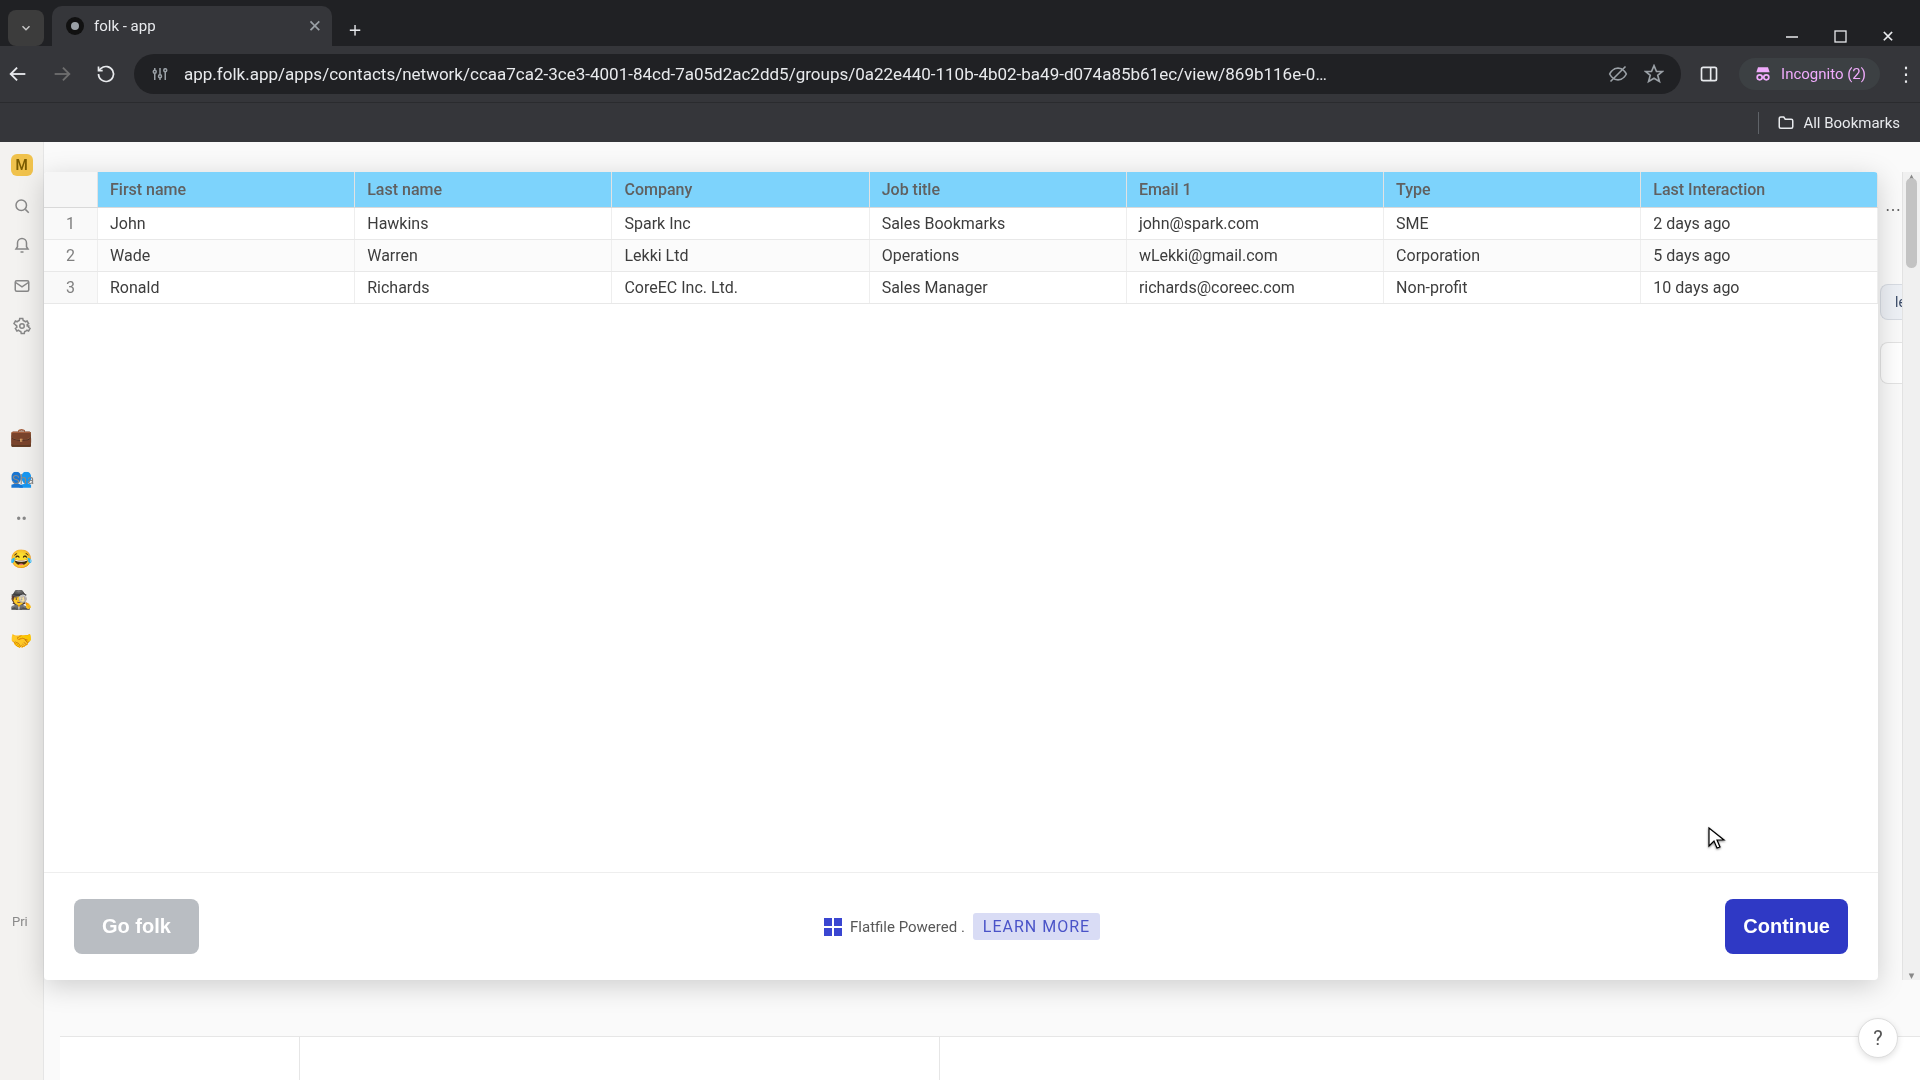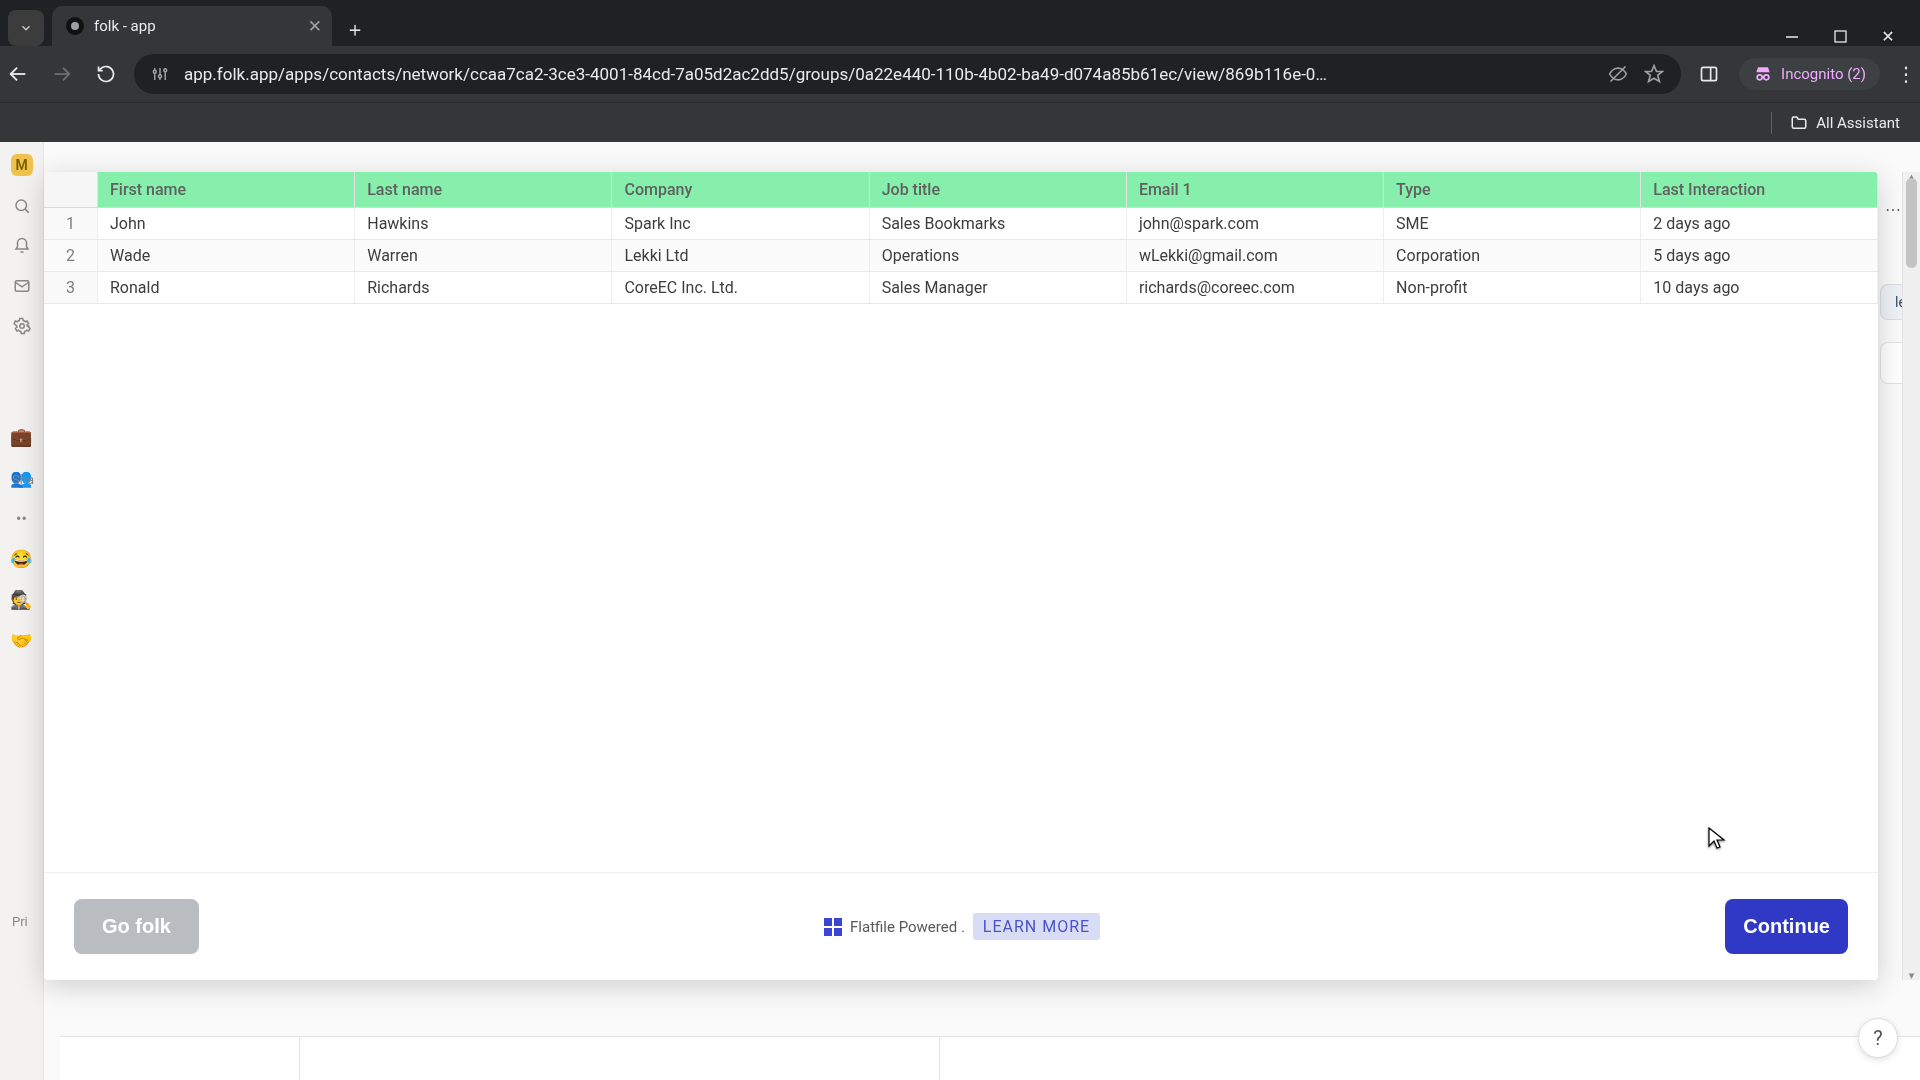"All Assistant" span { text: Assistant -> Bookmarks }
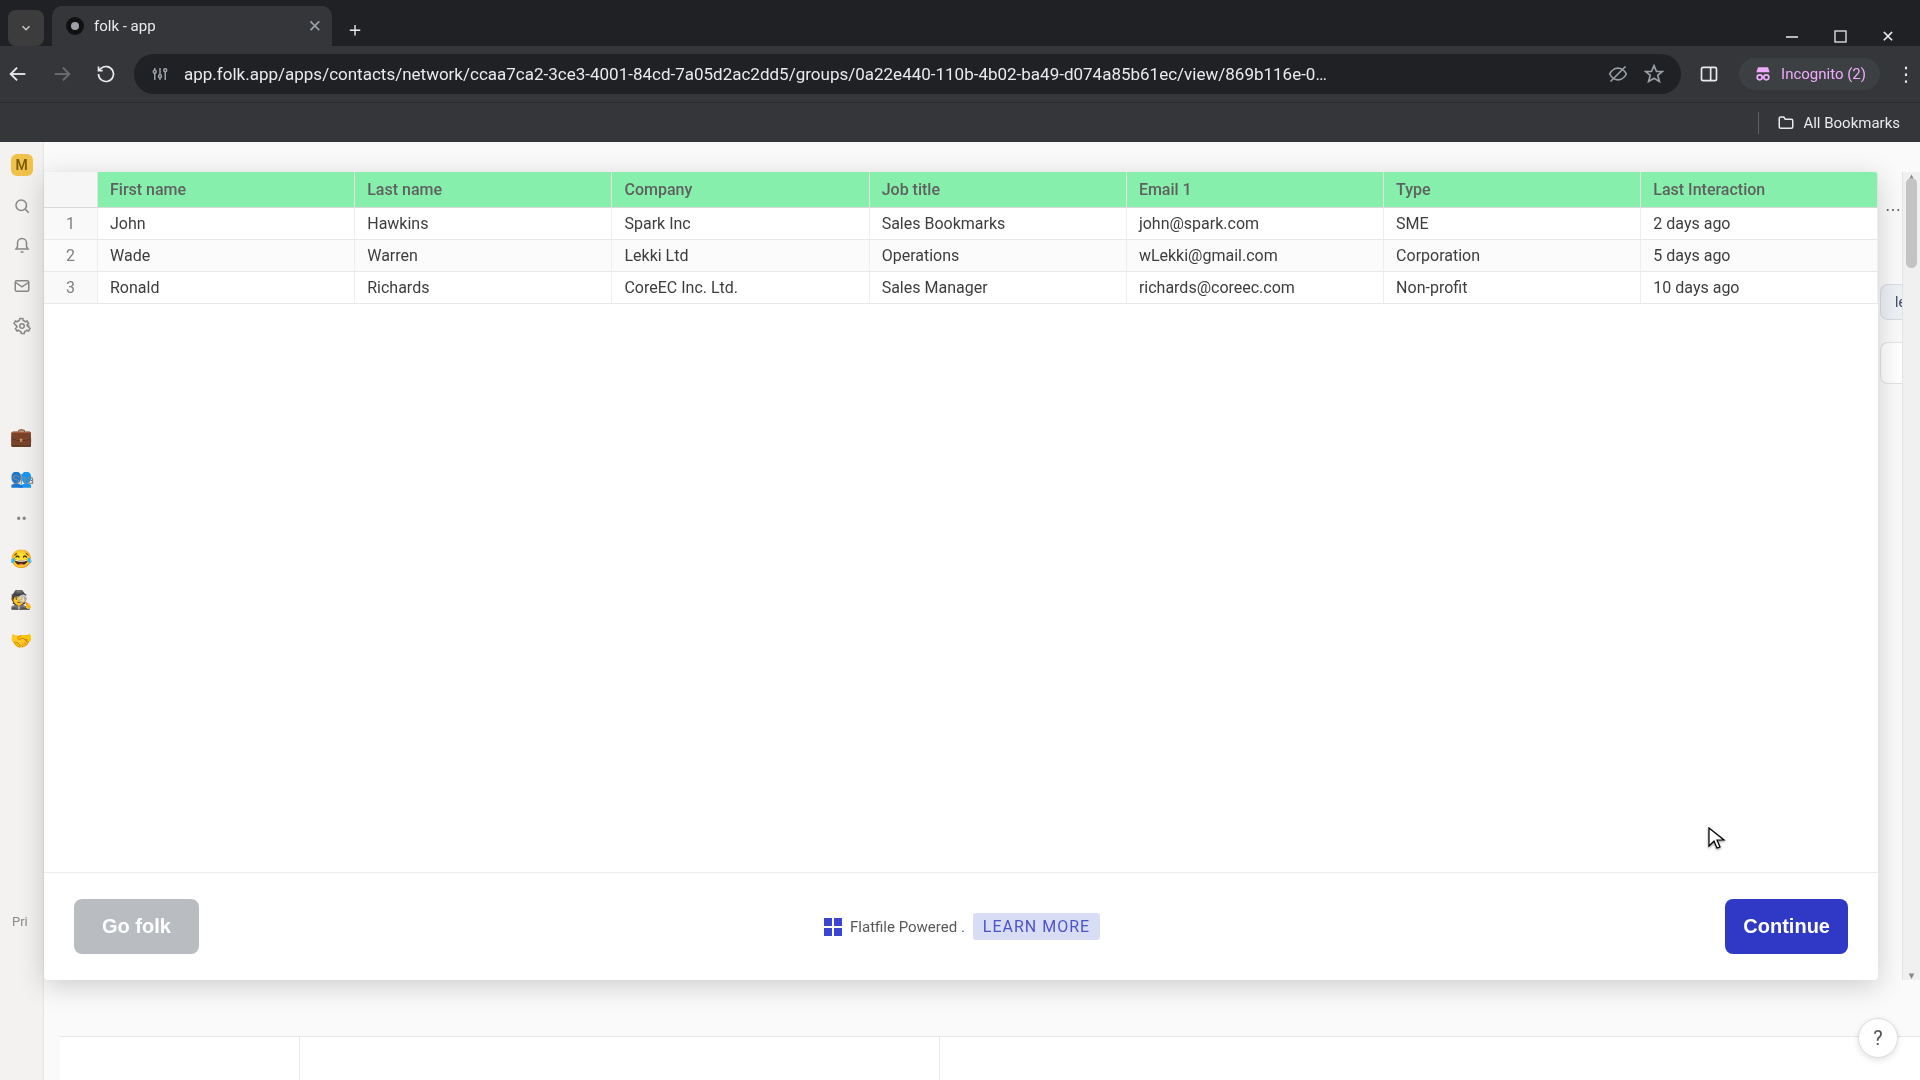"First name" thead th { background: #86efac -> #7dd3fc }
